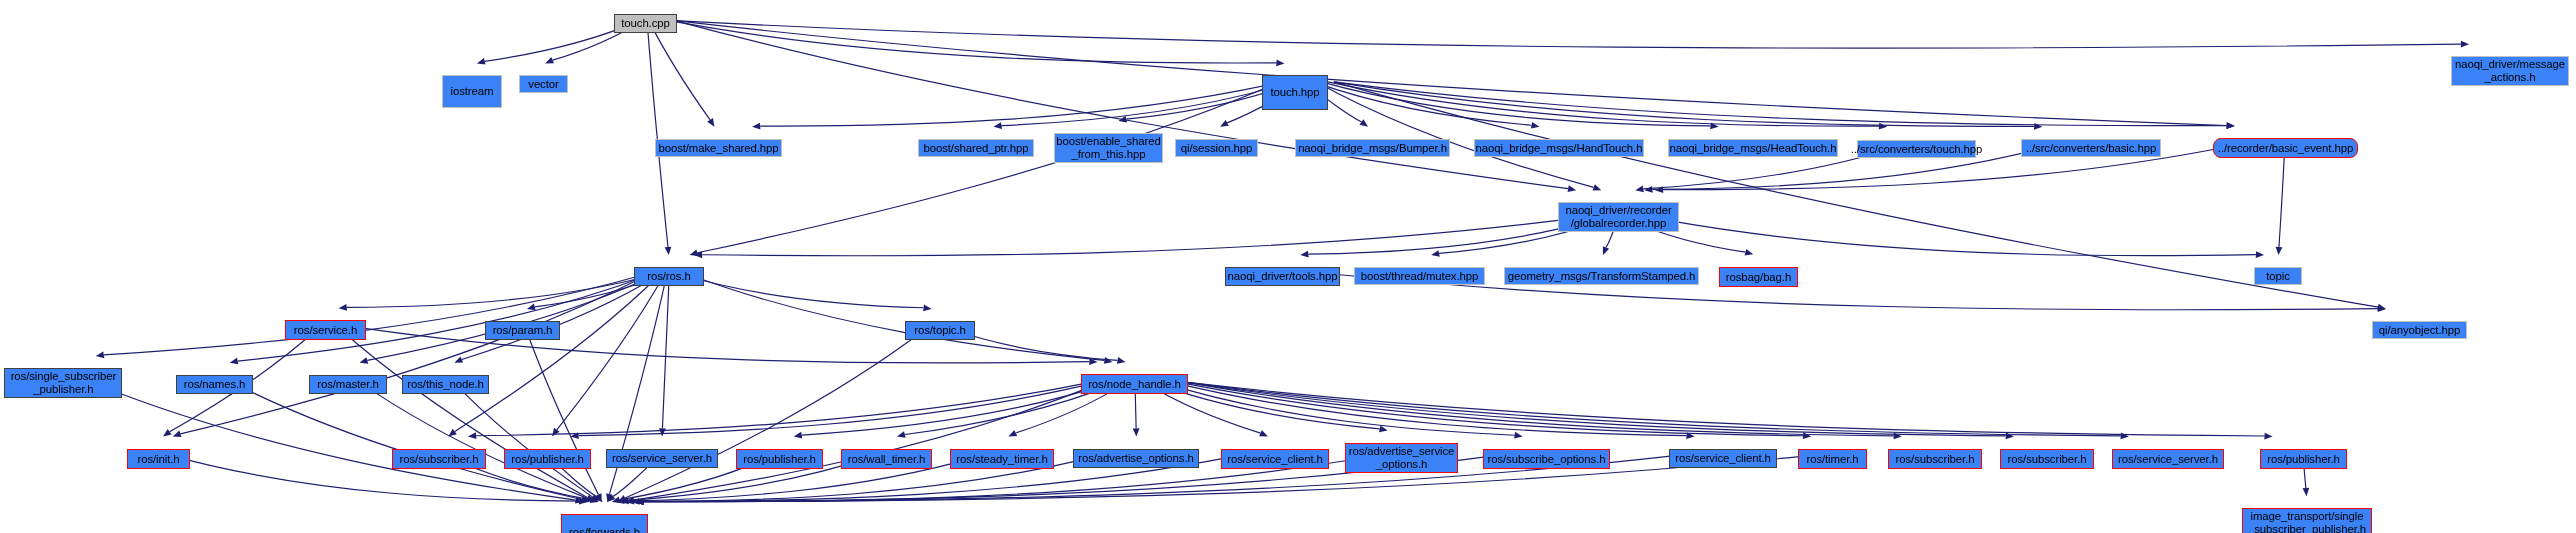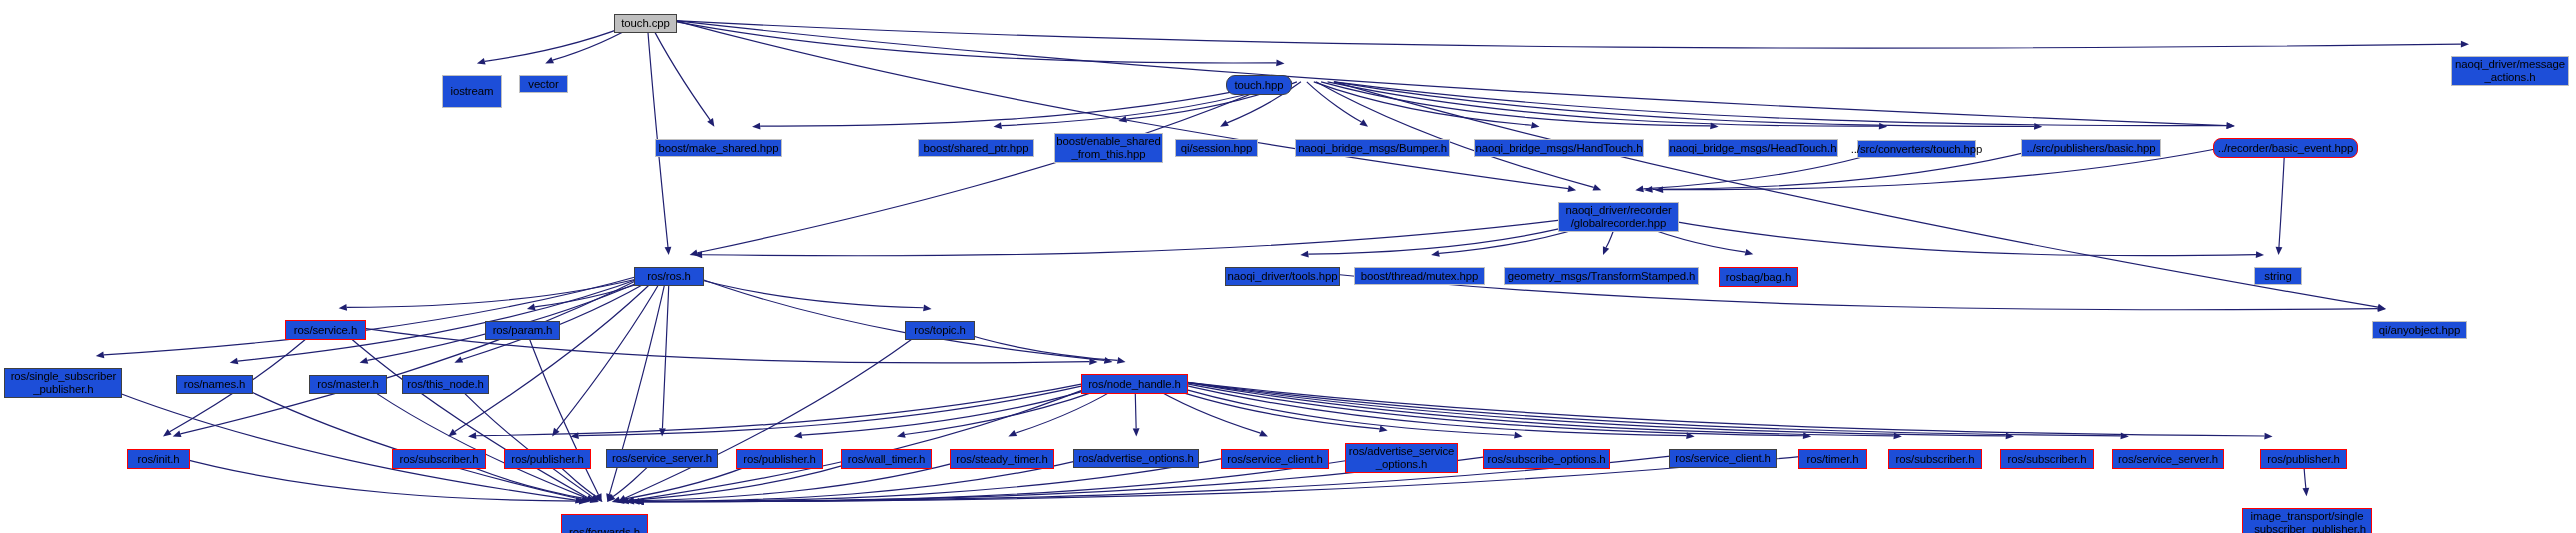"naoqi_driver/message" .node { background: #1d4ed8 -> #3b82f6 }
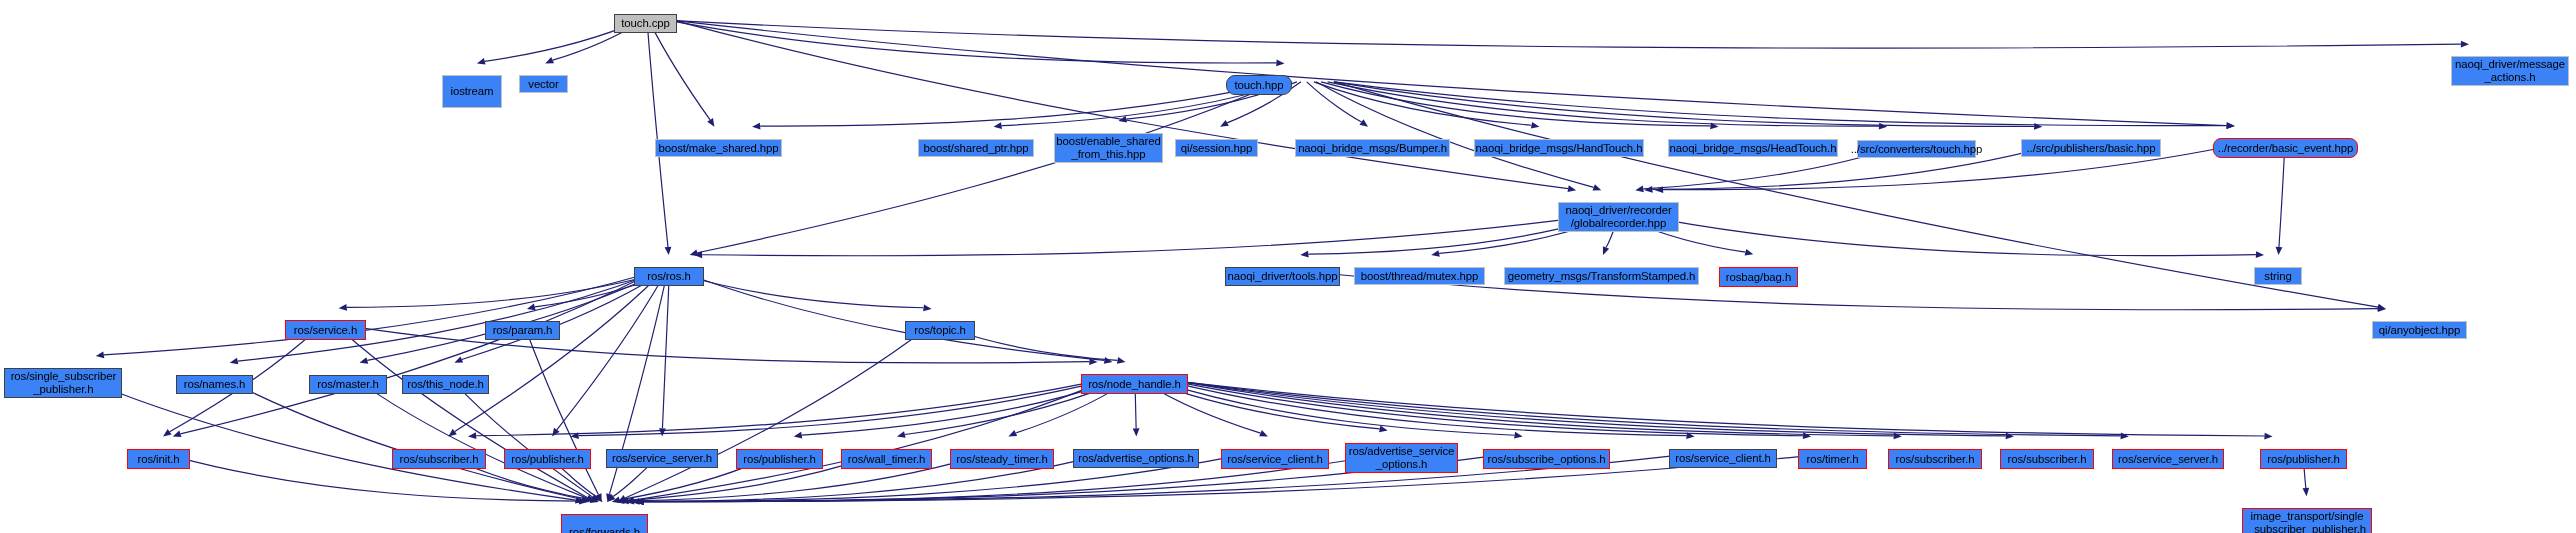"touch.hpp" div.node { border-radius: 9px -> none; height: 20px -> 35px; left: 1226px -> 1262px }
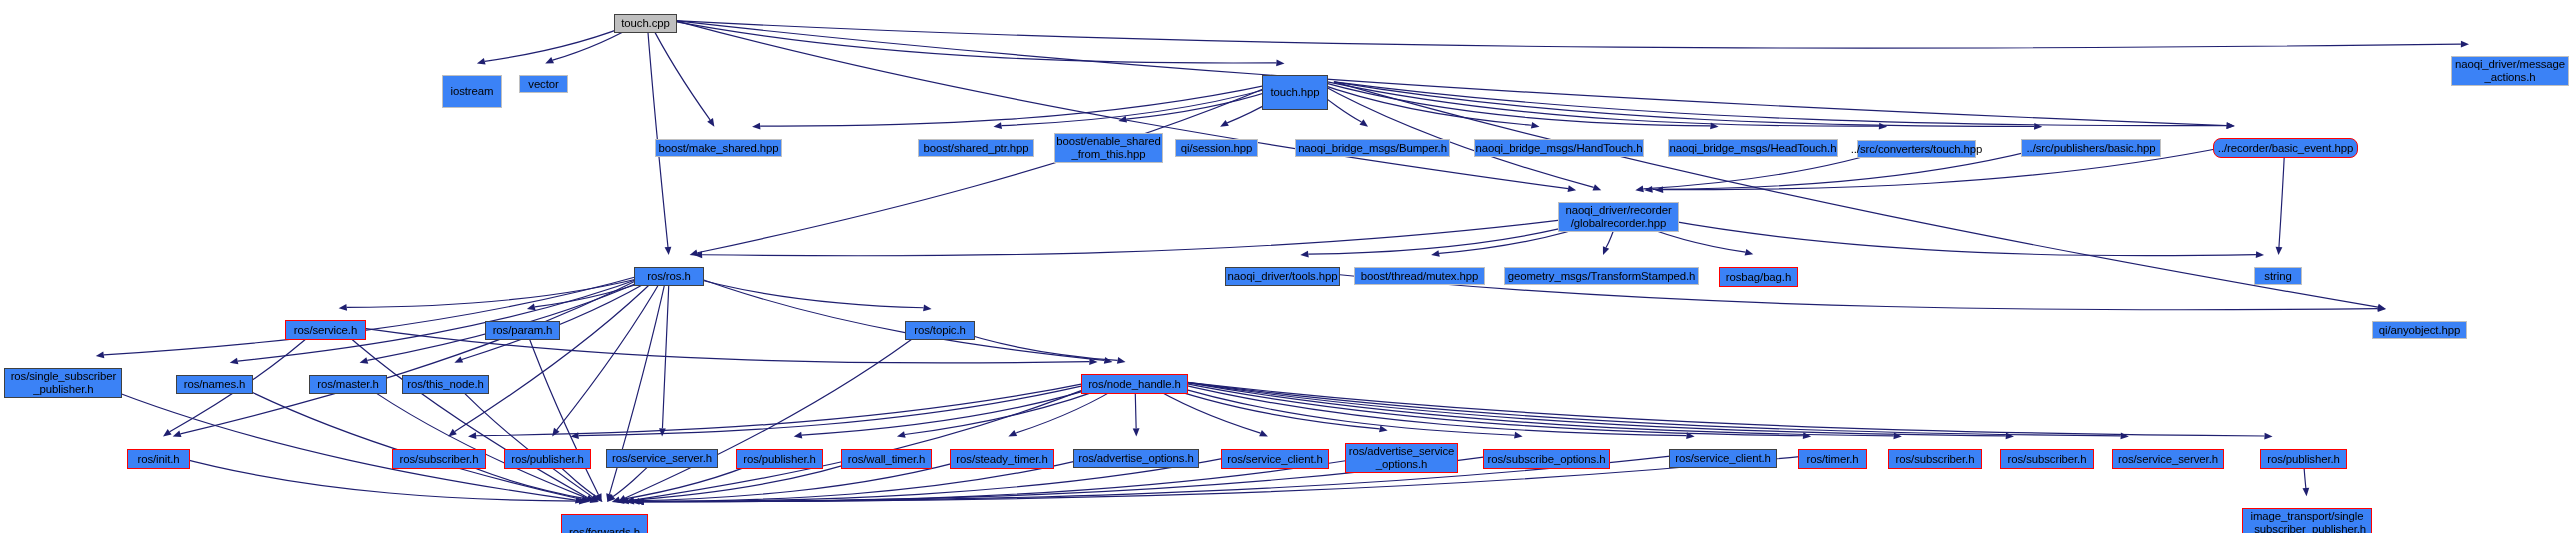"../src/publishers/basic.hpp" div.node { text: ../src/publishers/basic.hpp -> ../src/converters/basic.hpp }
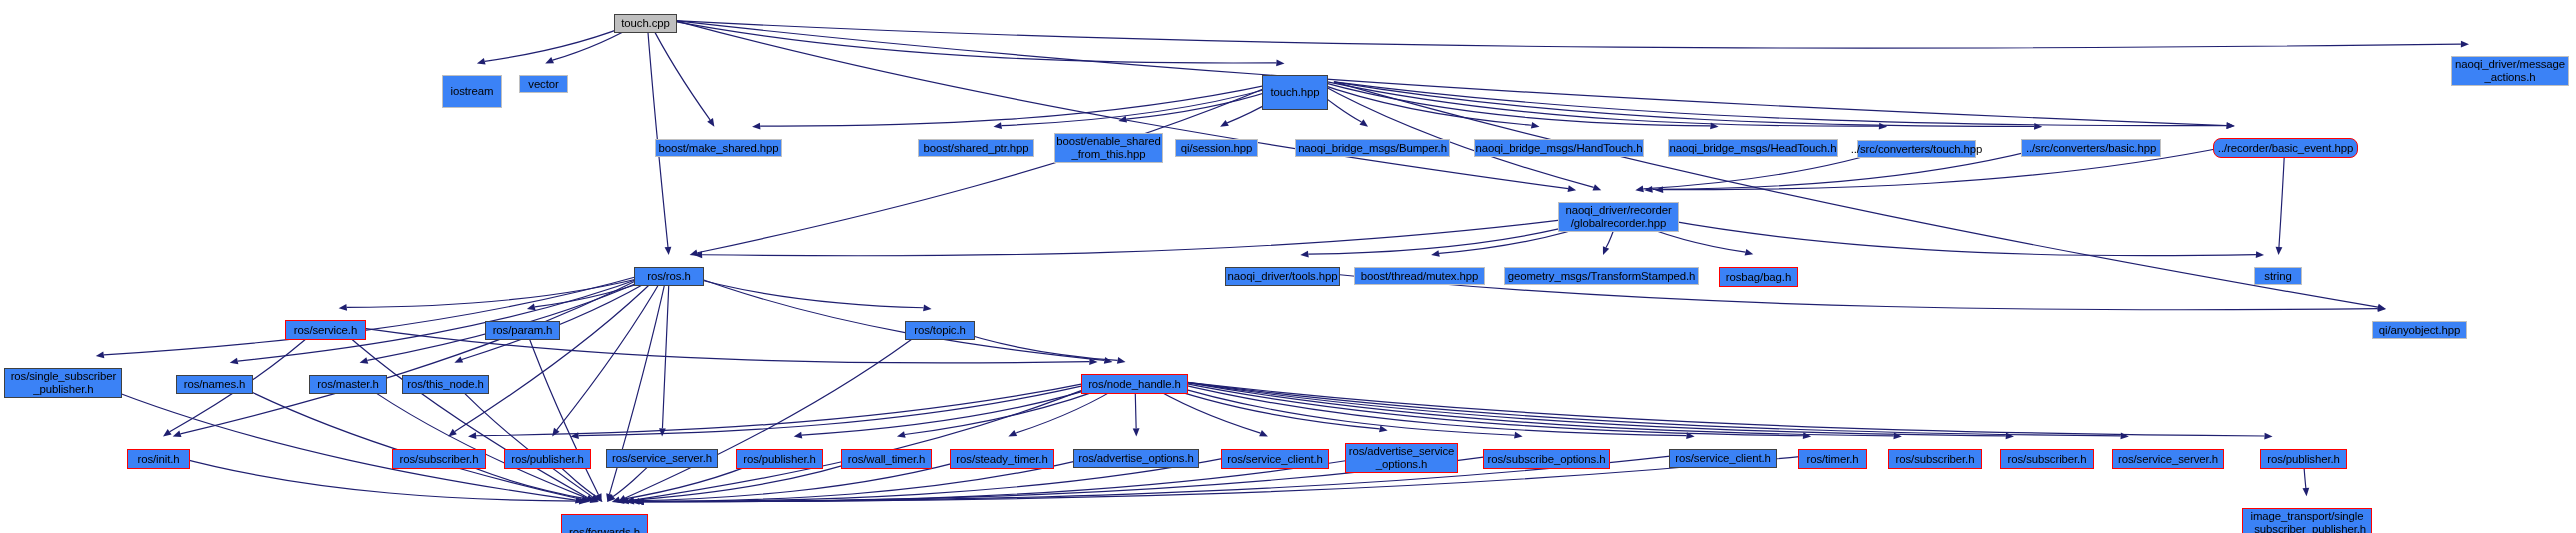"string" div.node { text: string -> topic }
